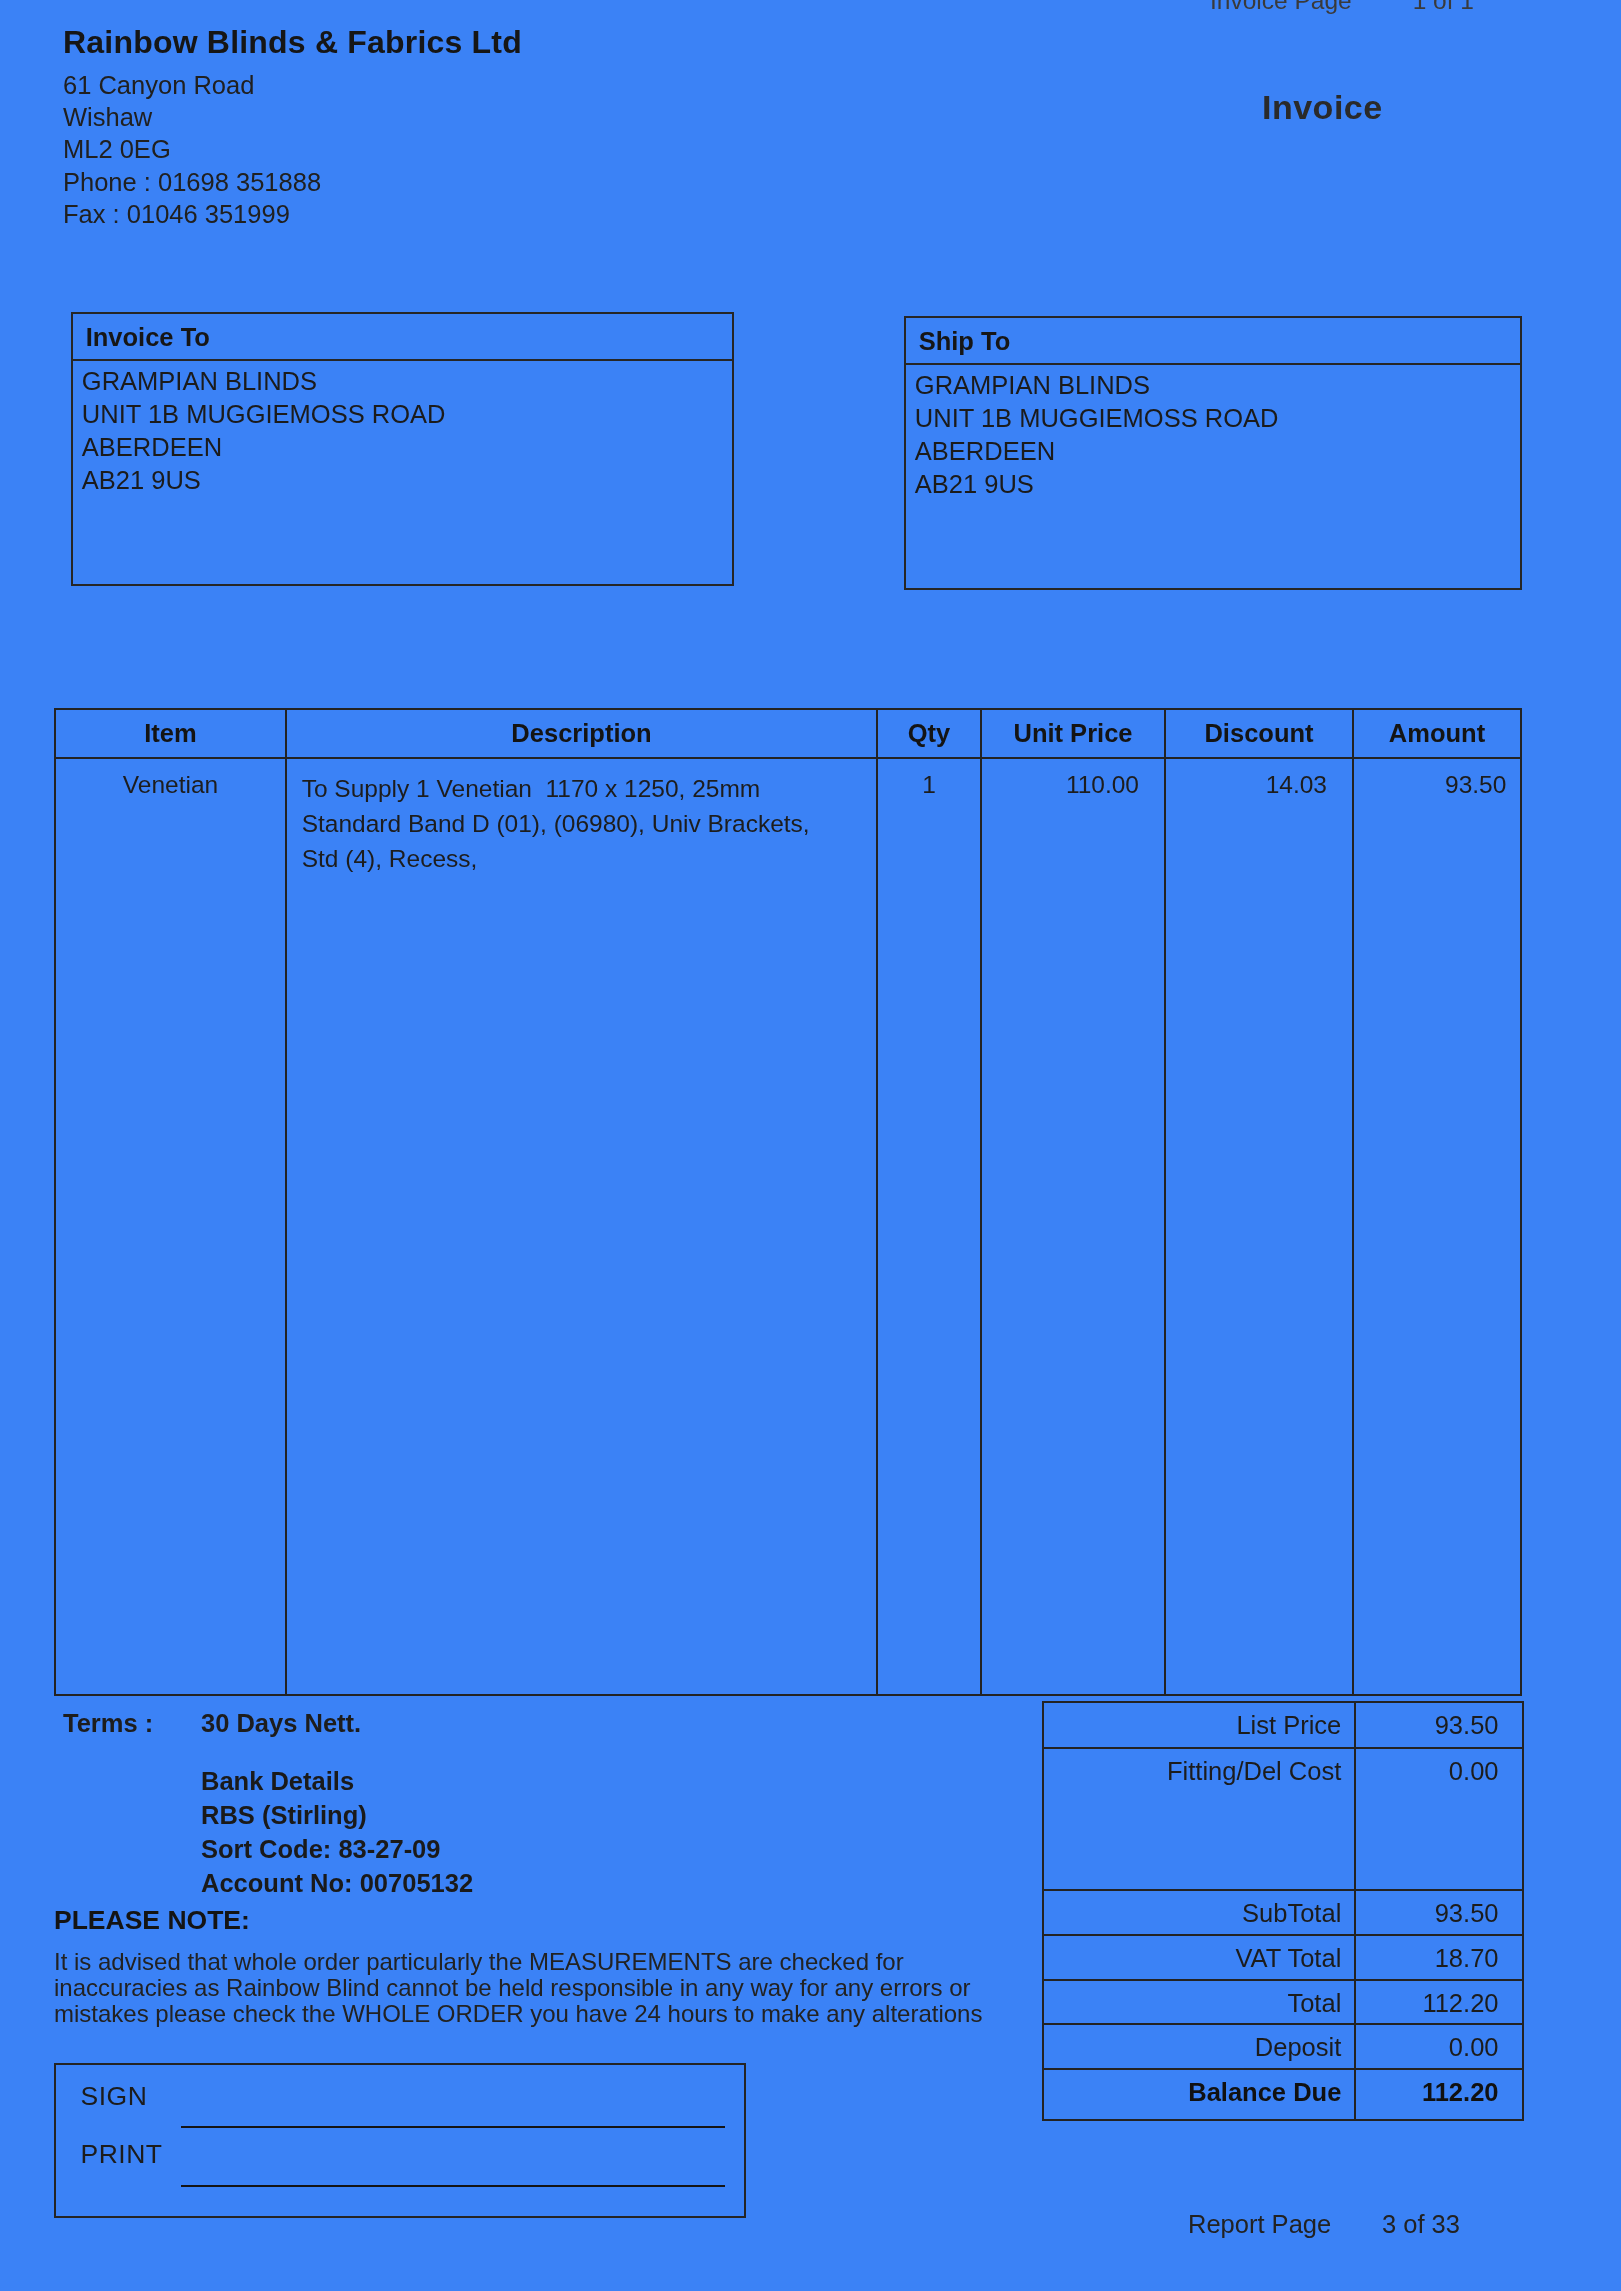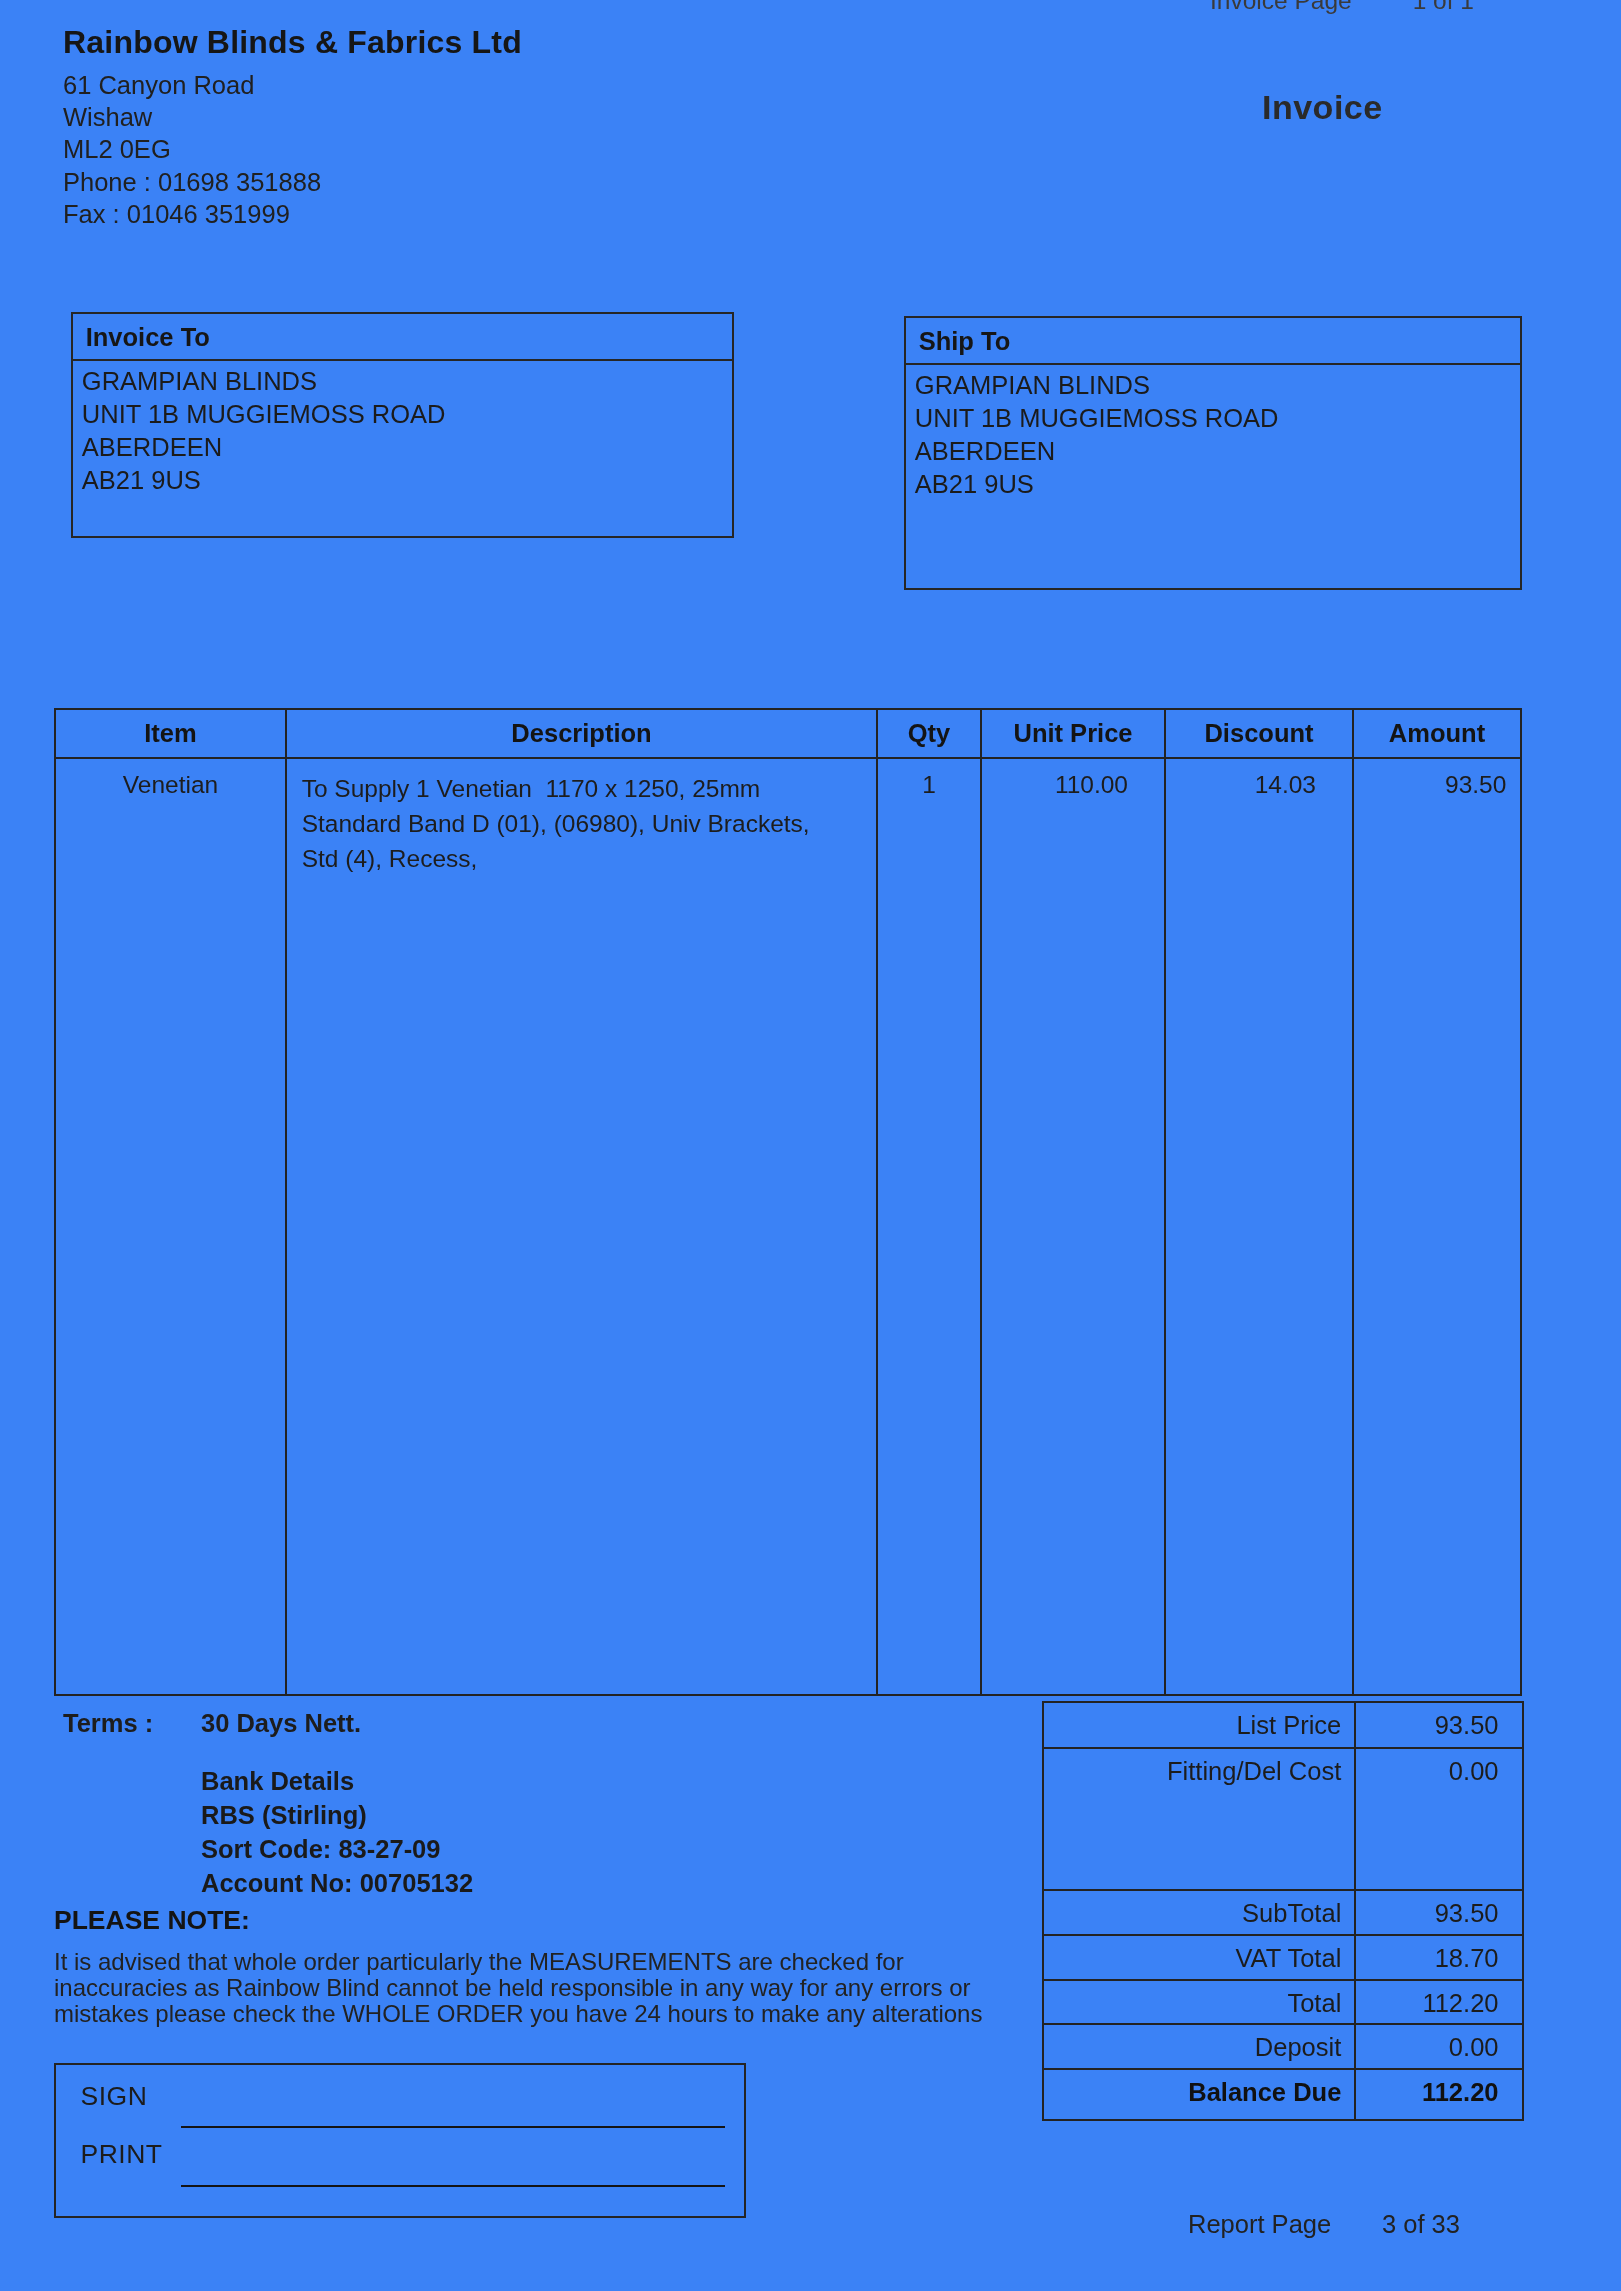"Invoice To" #invoice-to { height: 226px -> 274px }
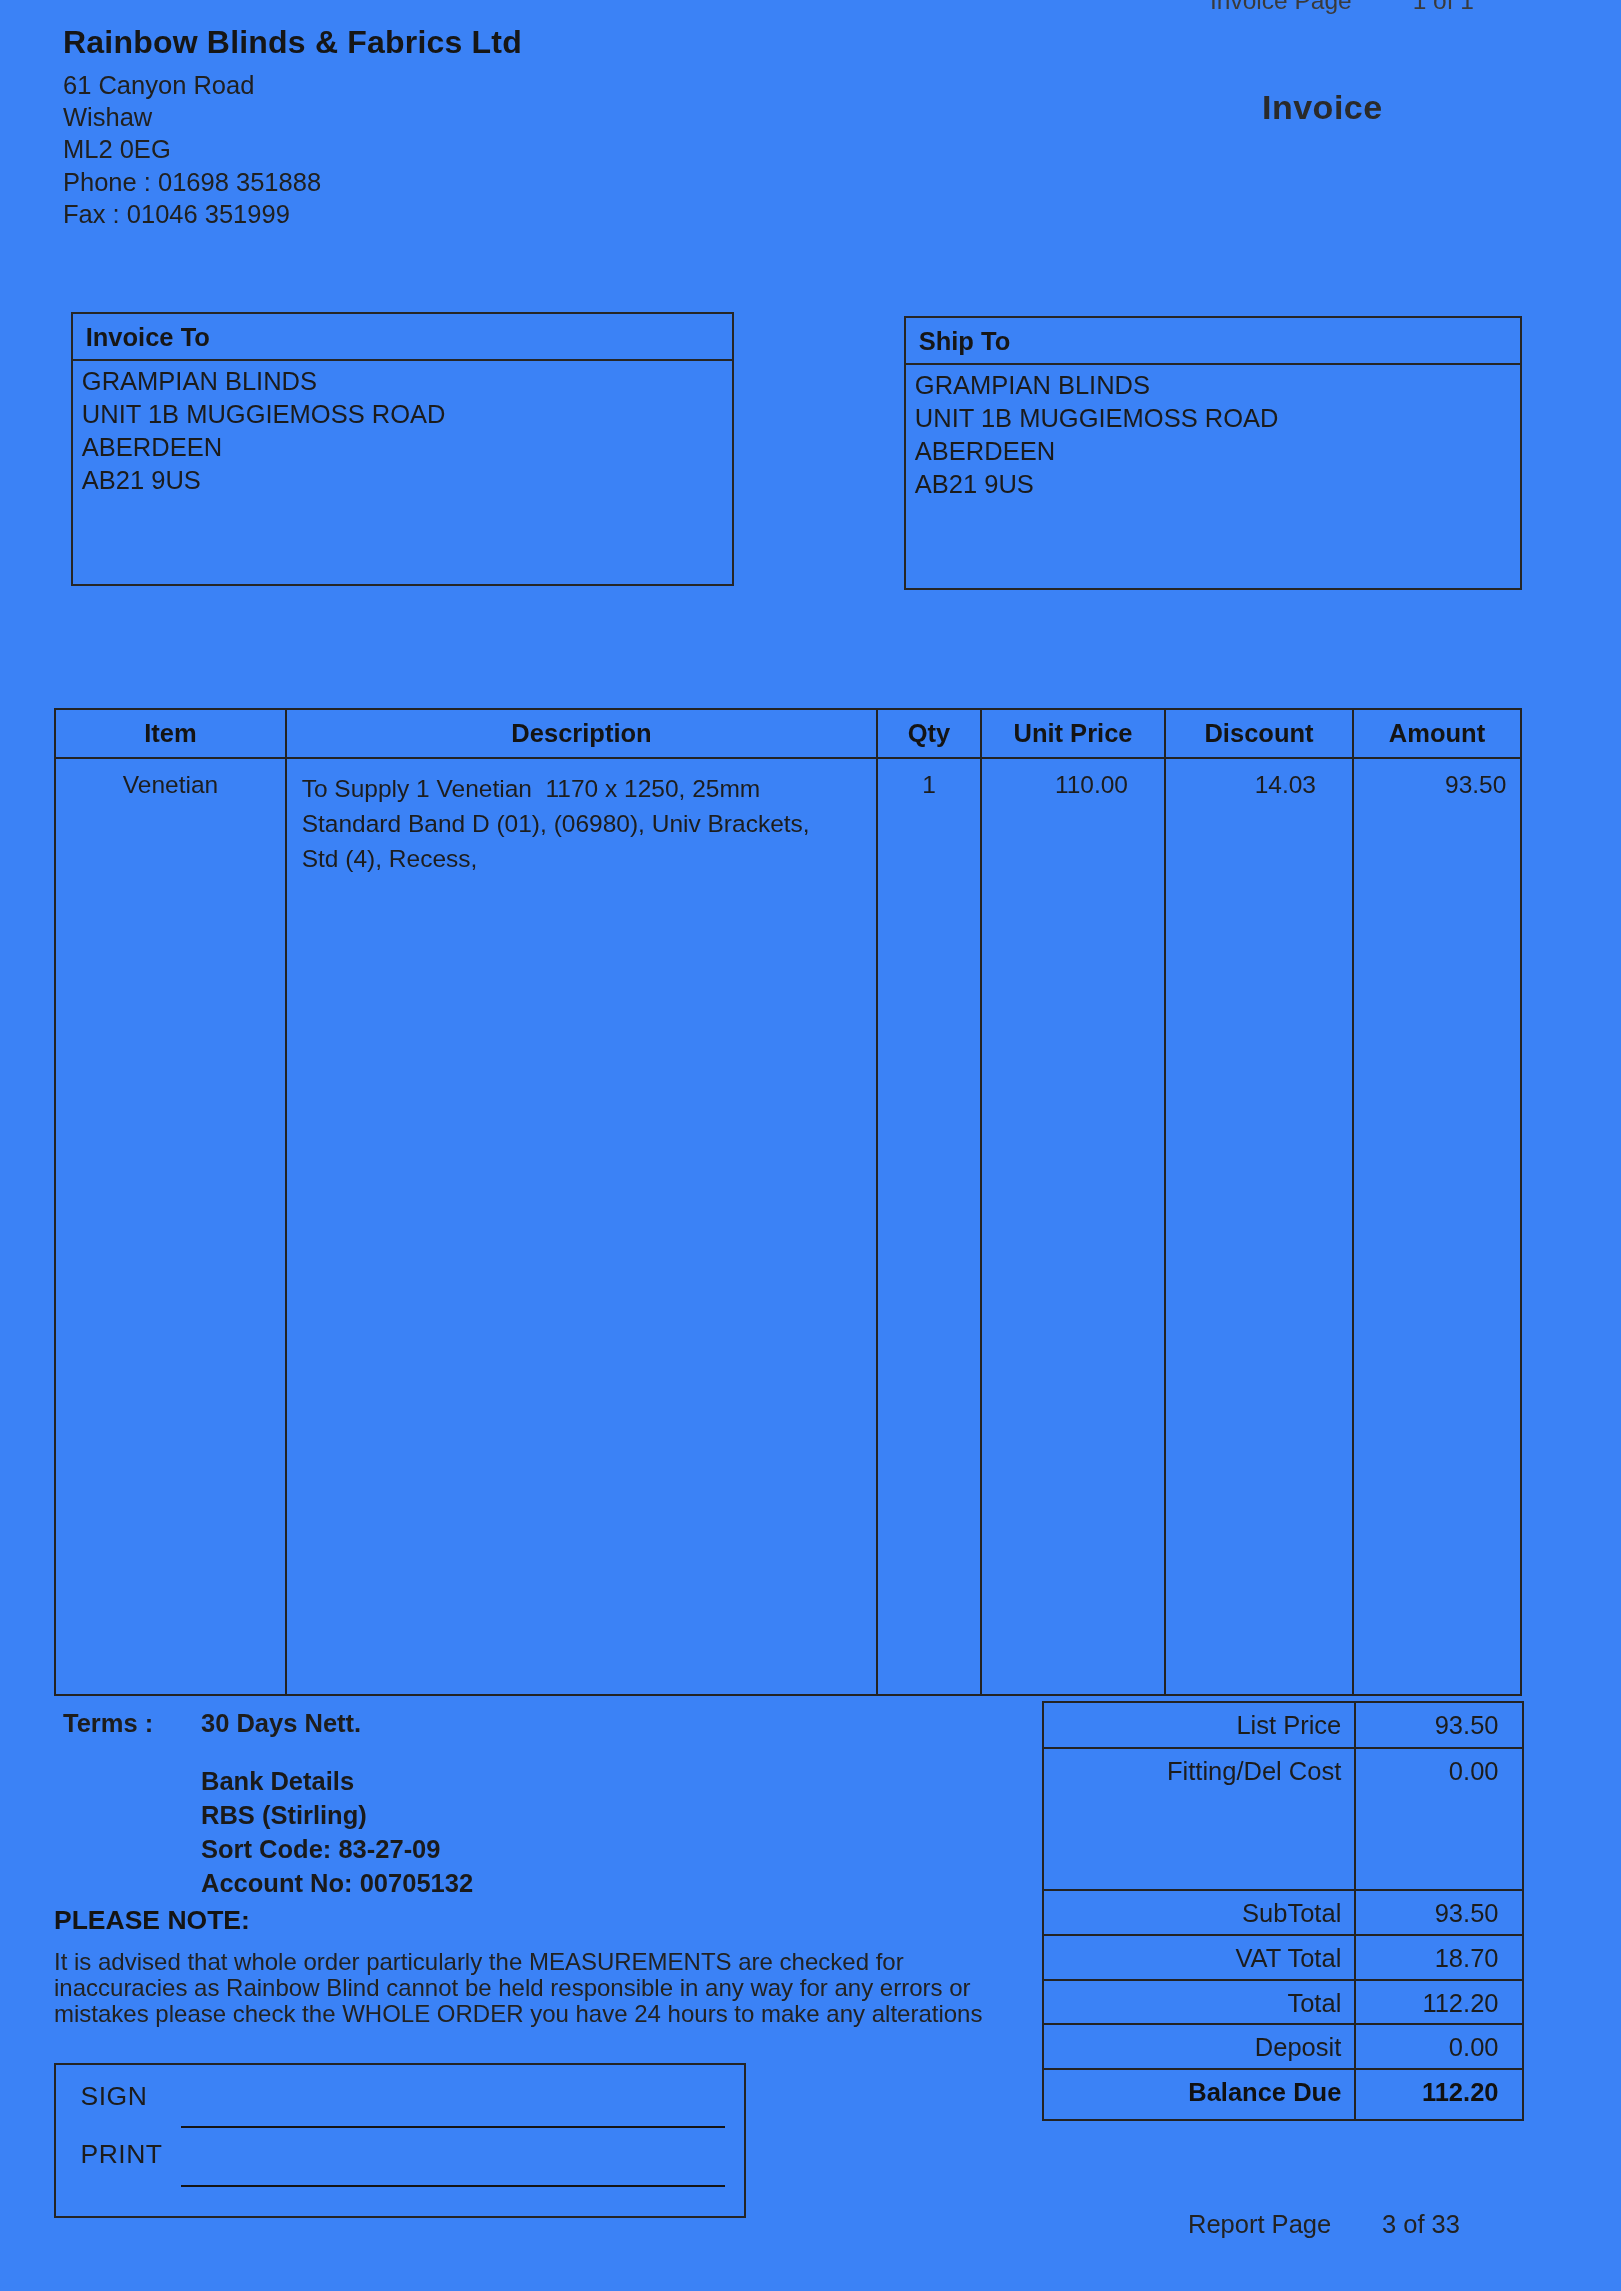"110.00" .cell-right { padding-right: 36px -> 25px }
